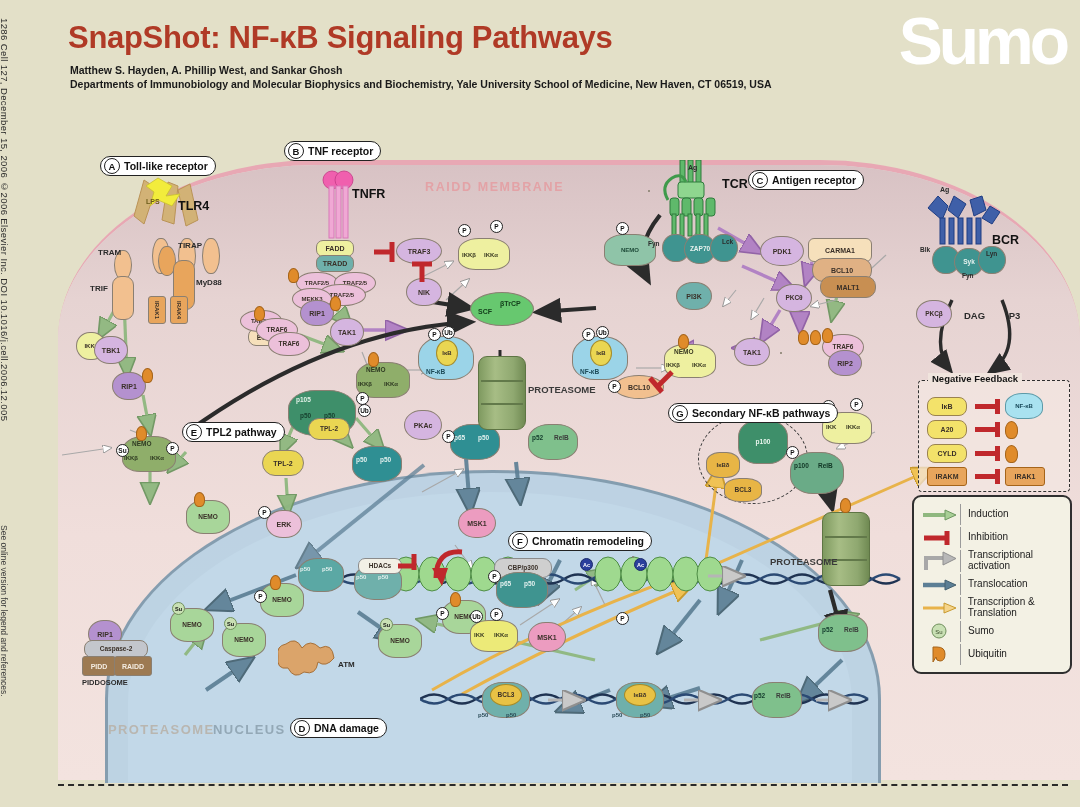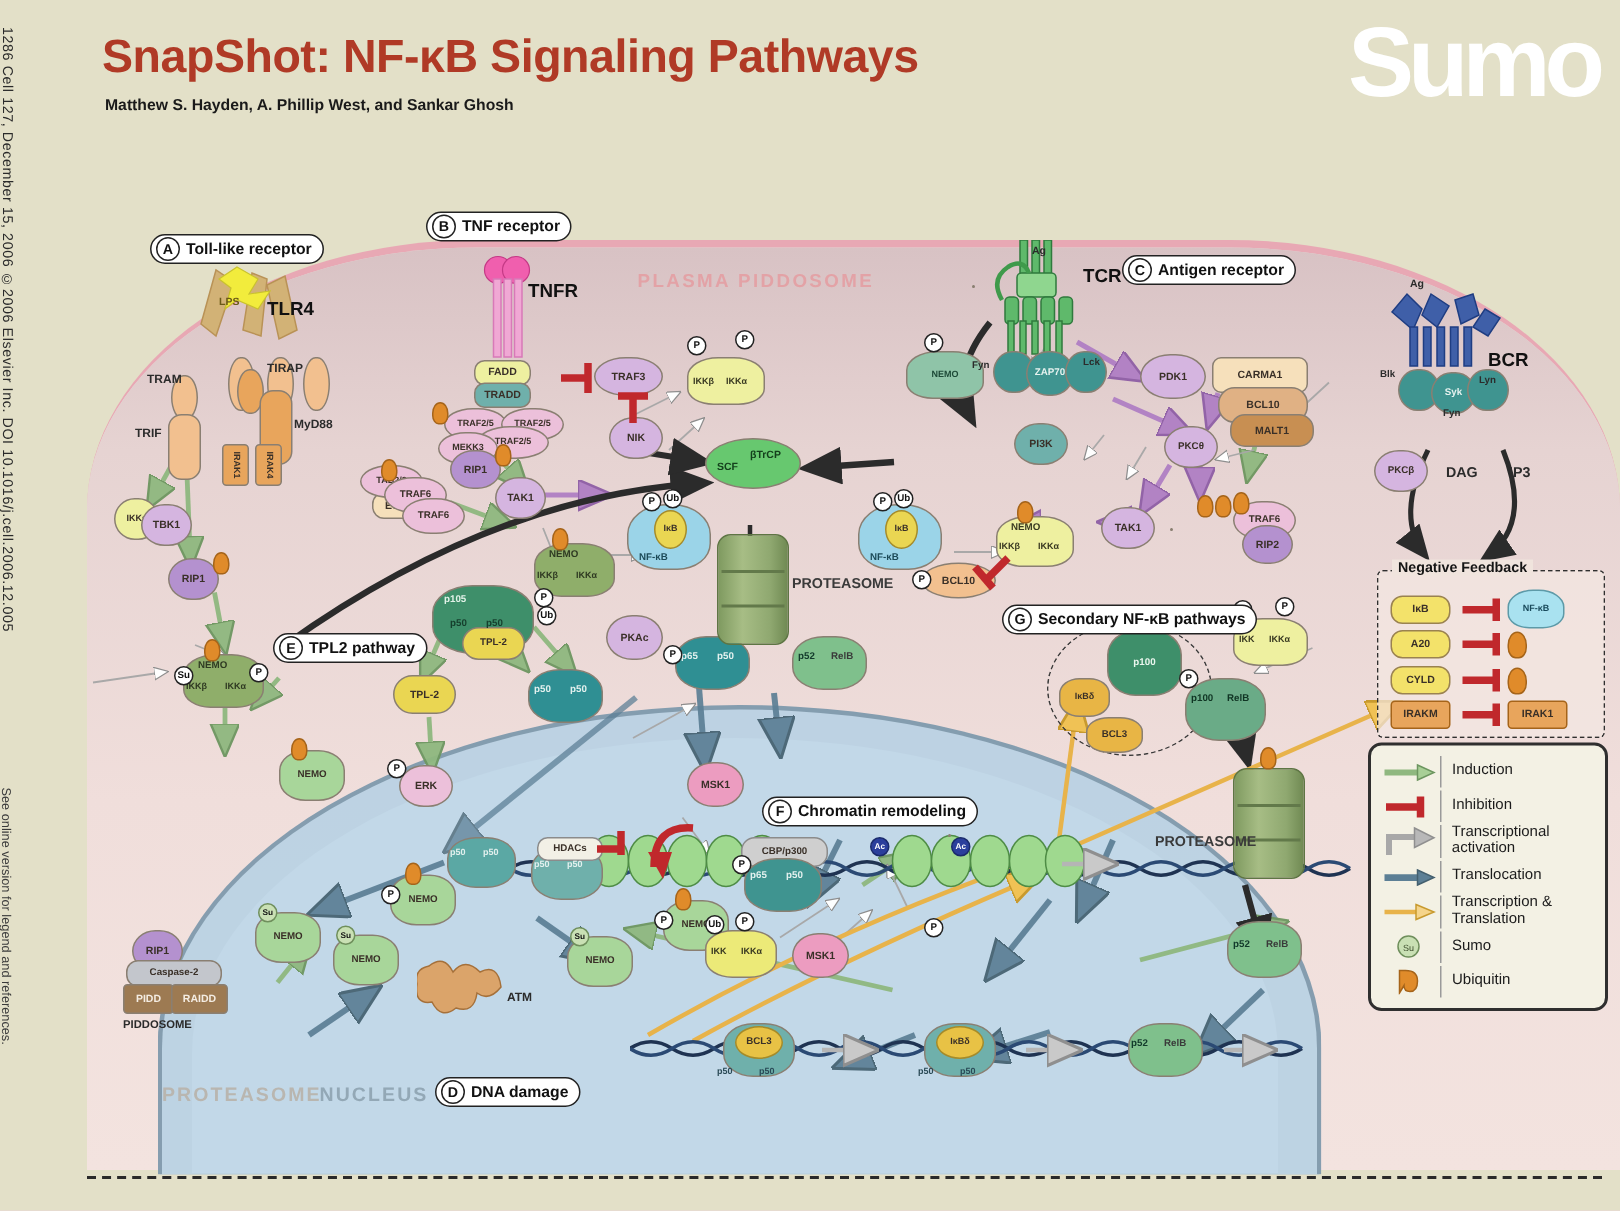"Departments of Immunobiology and" div.affil { html: none -> <div>Departments of Immunobiology and Molecular Biophysics and Biochemistry, Yale University School of Medicine, New Haven, CT 06519, USA</div> }
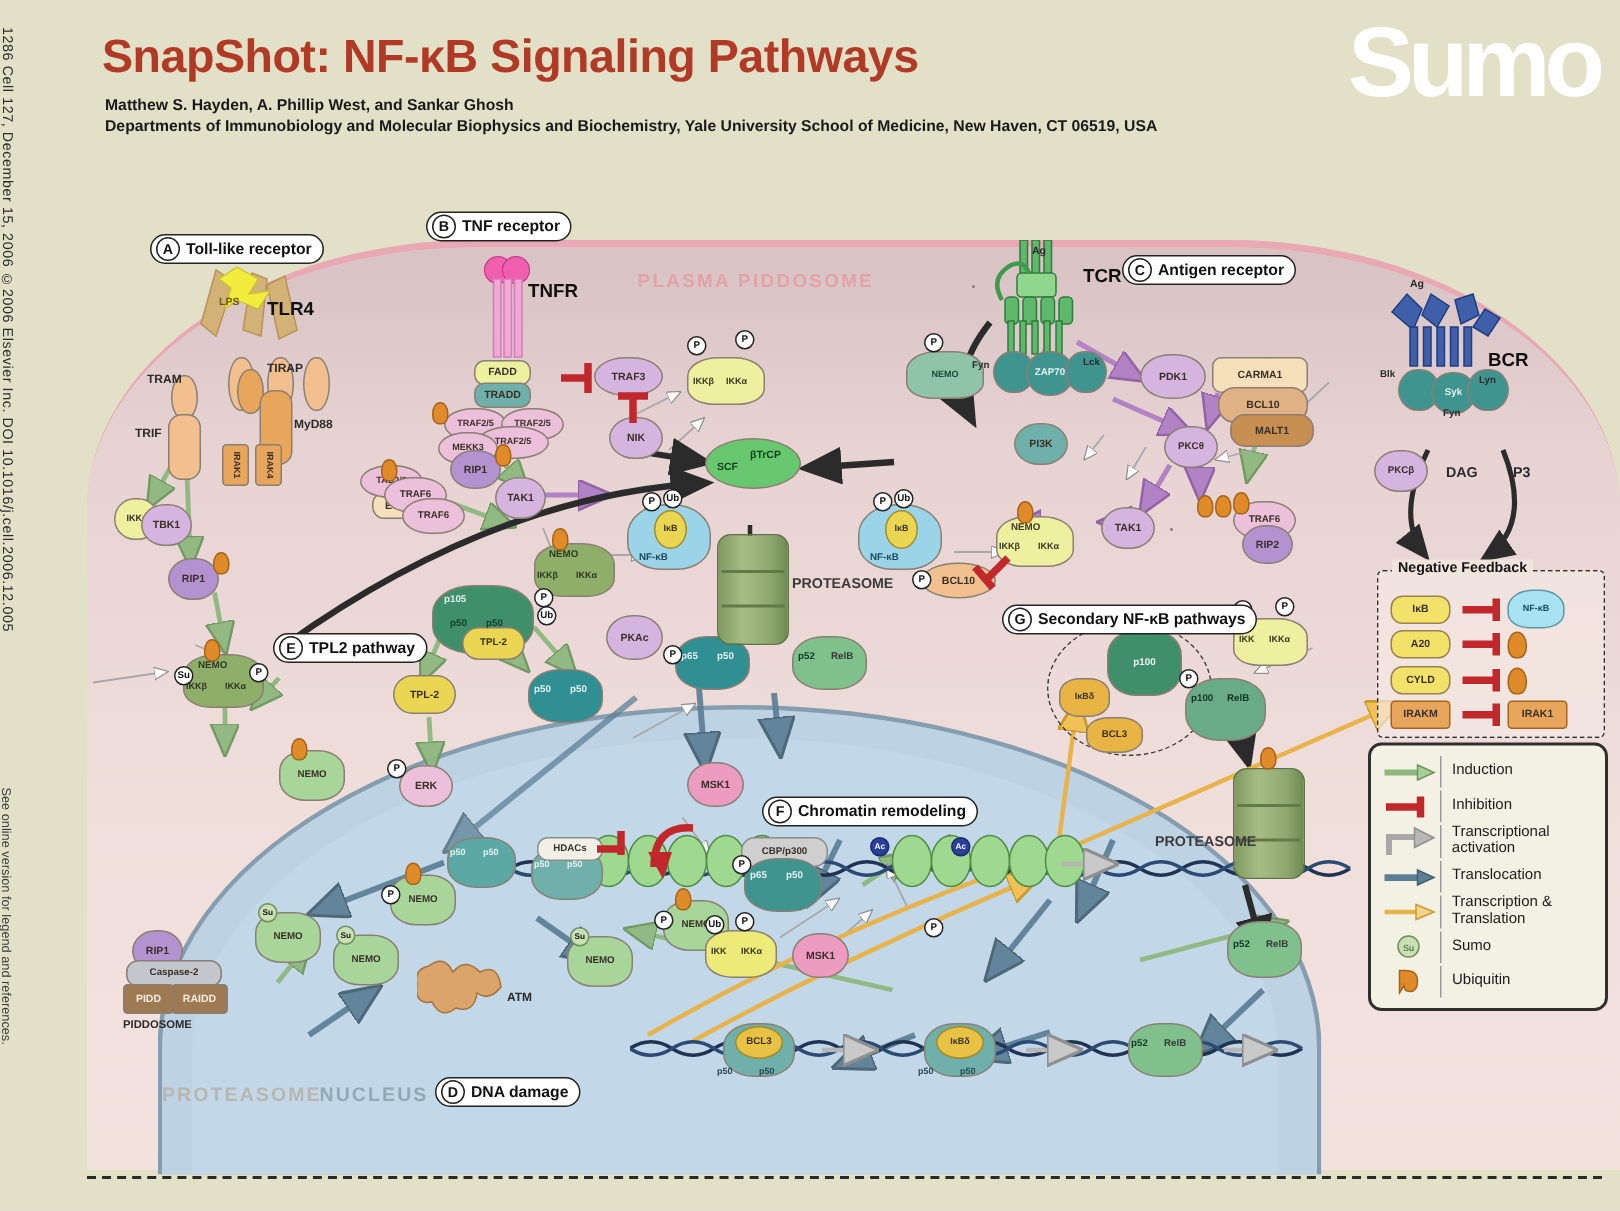"PLASMA PIDDOSOME" div.membrane-label { text: PLASMA PIDDOSOME -> RAIDD MEMBRANE }
